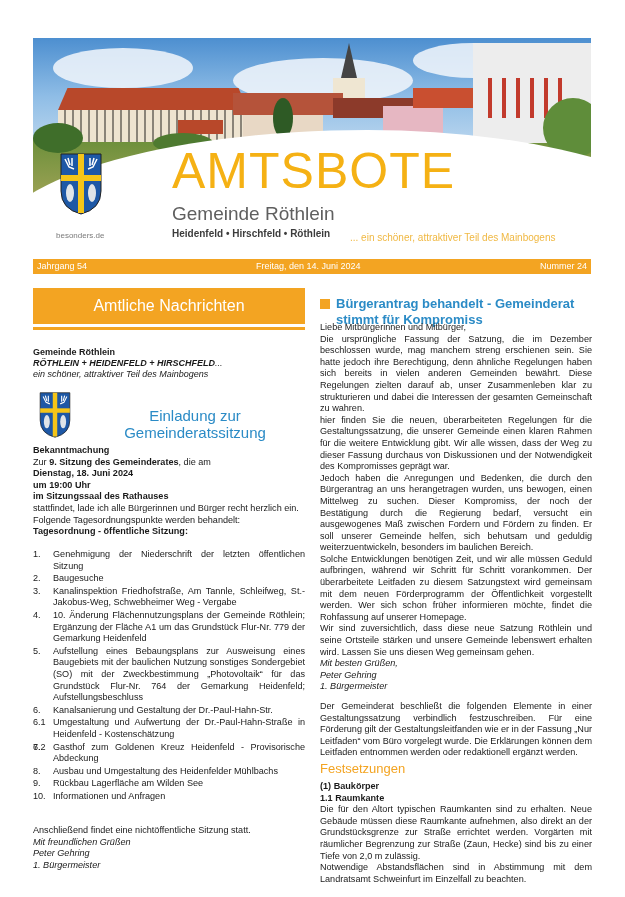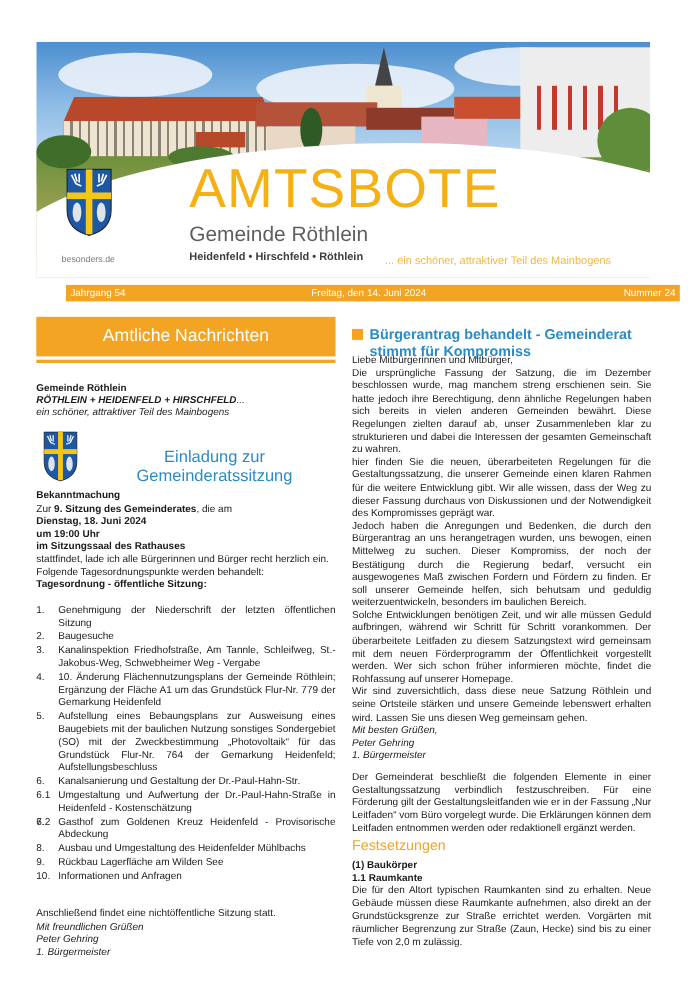"Jahrgang 54" .info-bar { margin-left: 27px -> none }
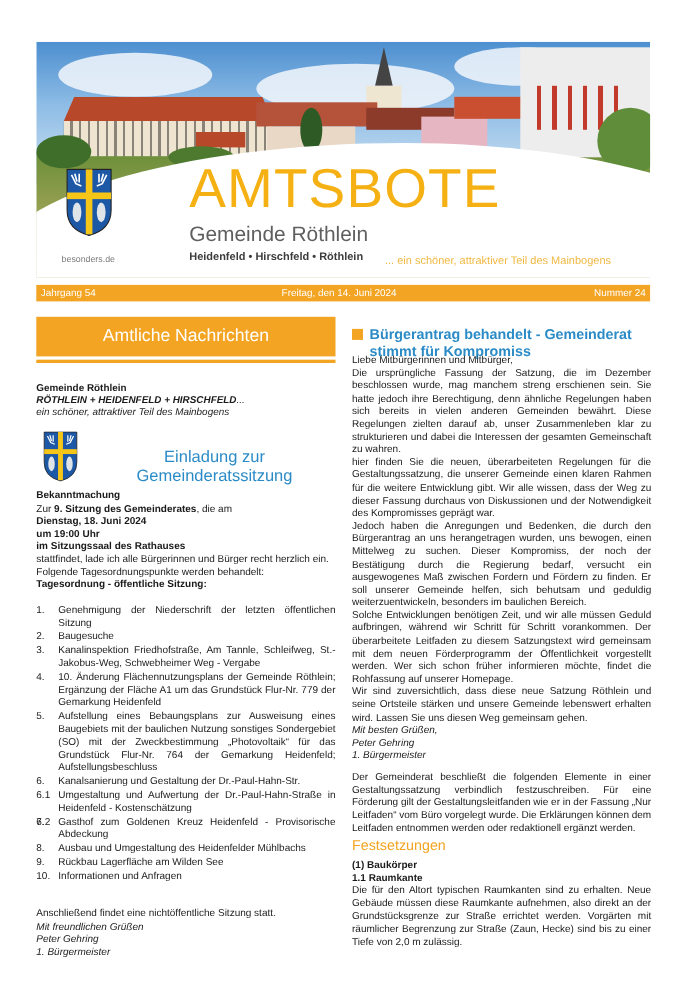"Notwendige Abstandsflächen sind in" p { html: none -> <p>Notwendige Abstandsflächen sind in Abstimmung mit dem Landratsamt Schweinfurt im Einzelfall zu beachten.</p> }
